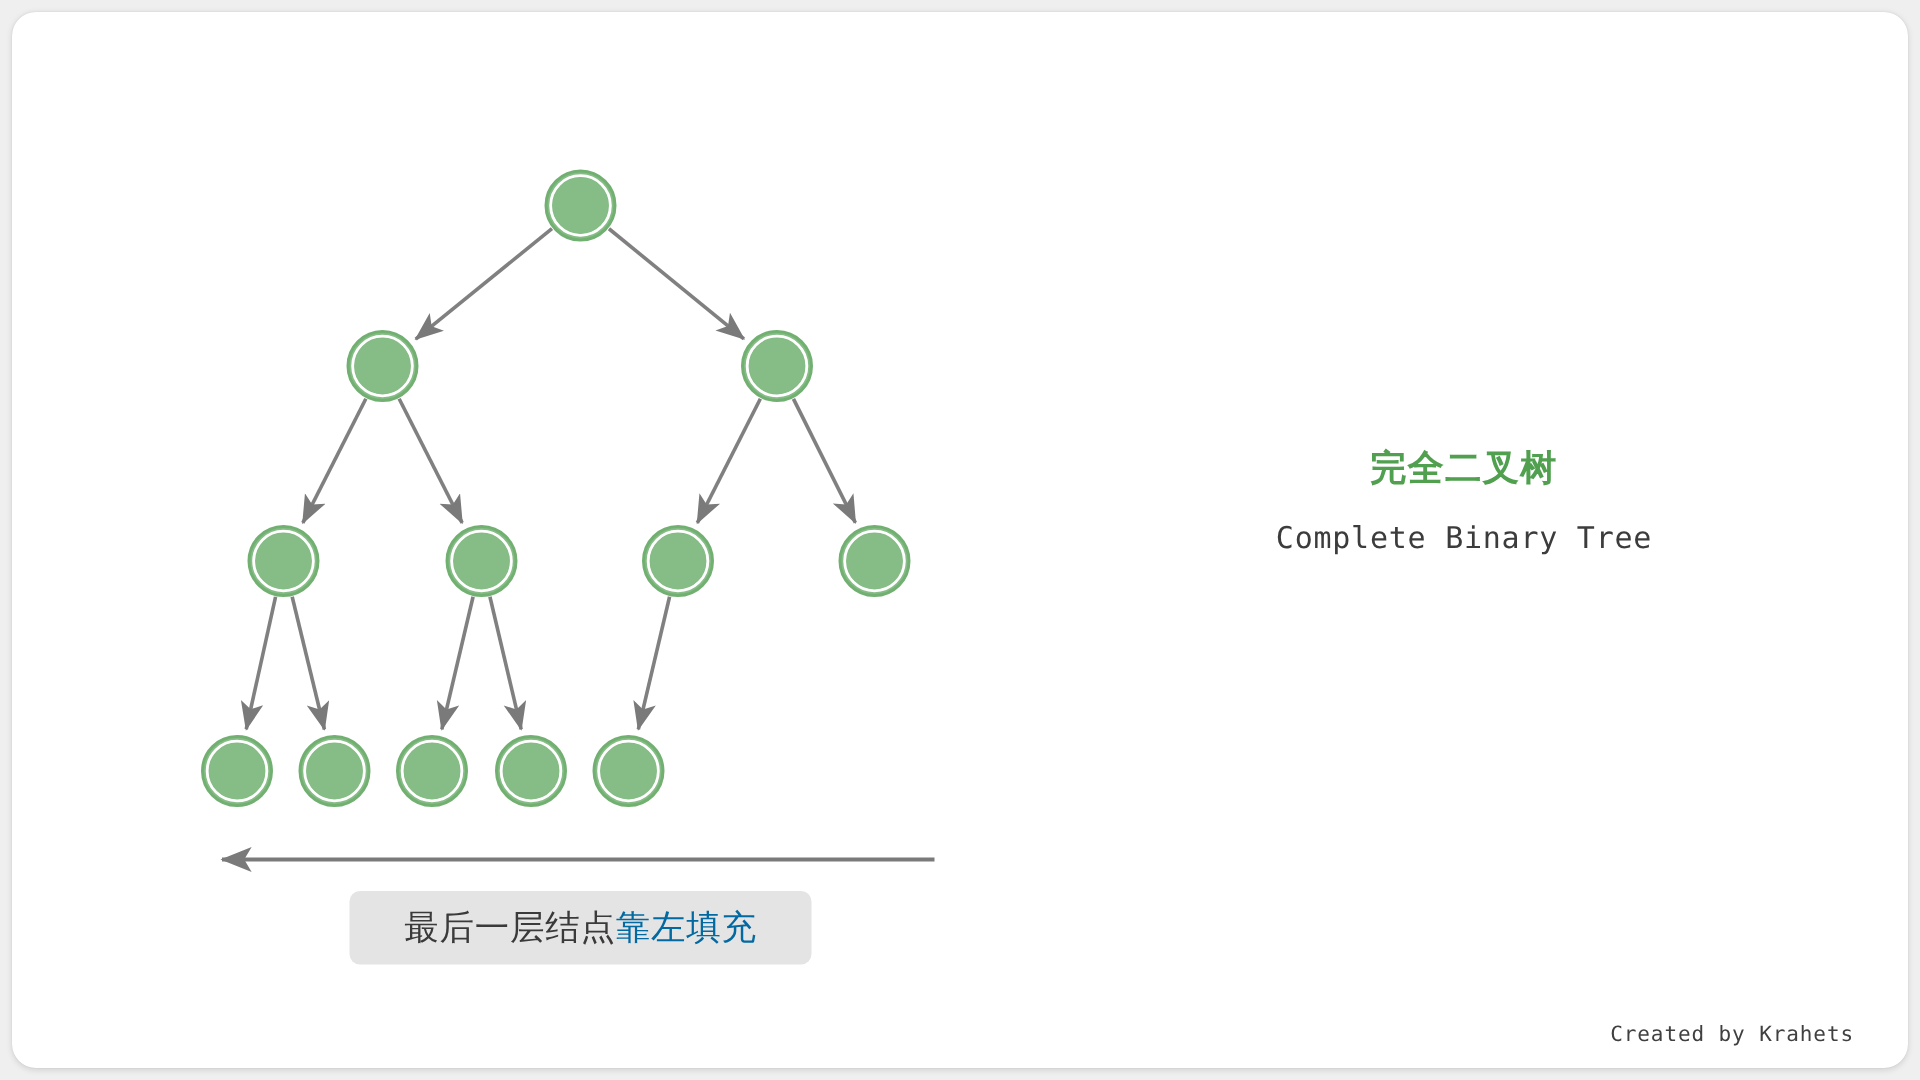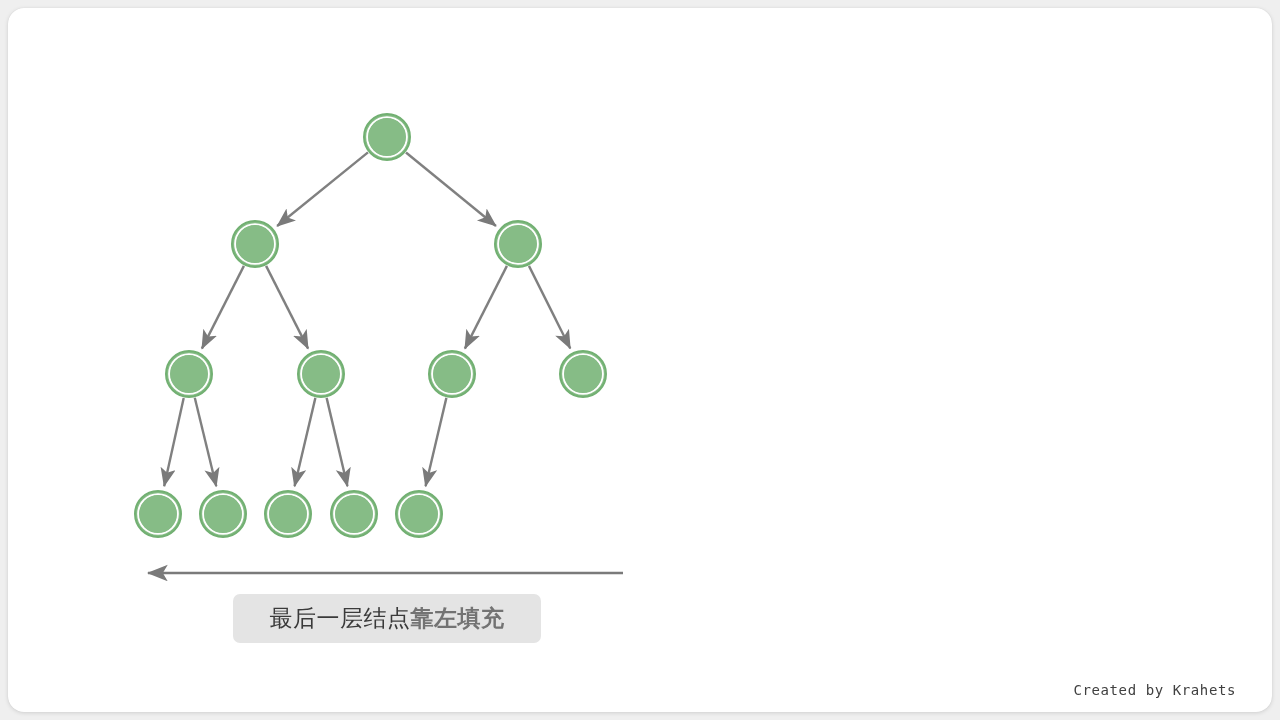"完全二叉树" div.title-block { html: none -> <div> <div>完全二叉树</div> <div>Complete Binary Tree</div> </div> }
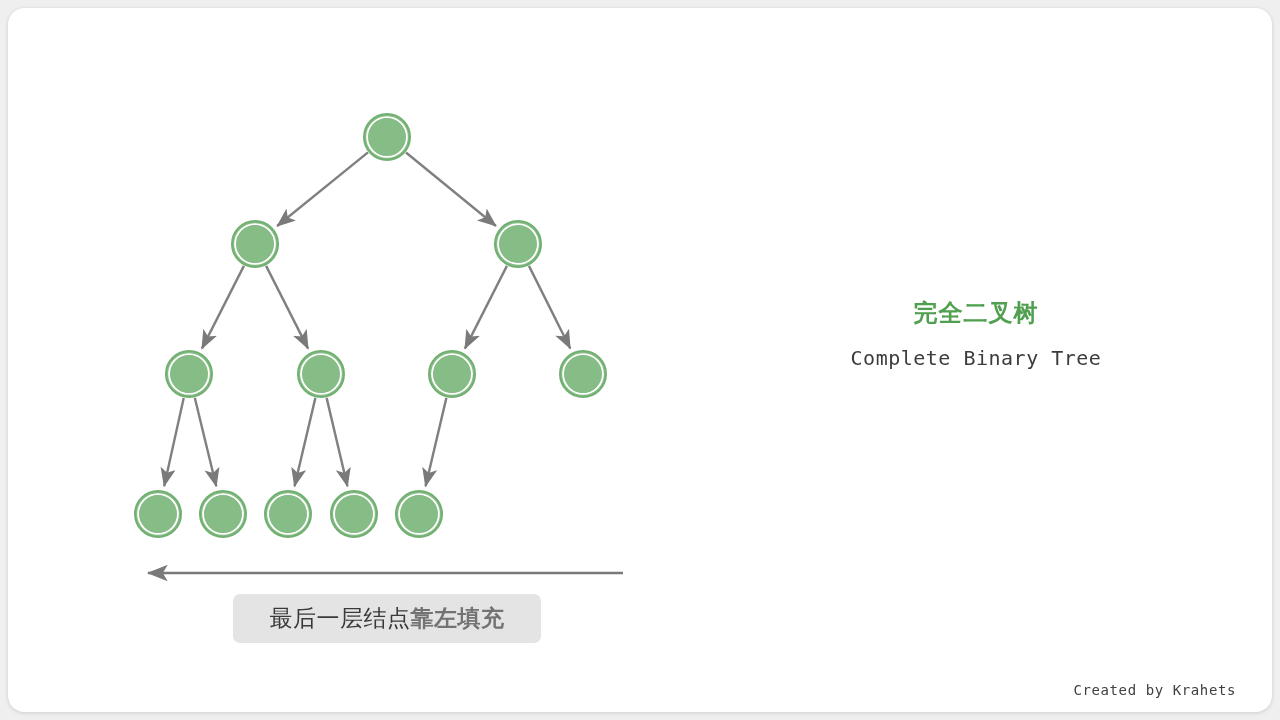"靠左填充" .caption-text .em { color: #737373 -> #0369a1; font-weight: bold -> normal }
